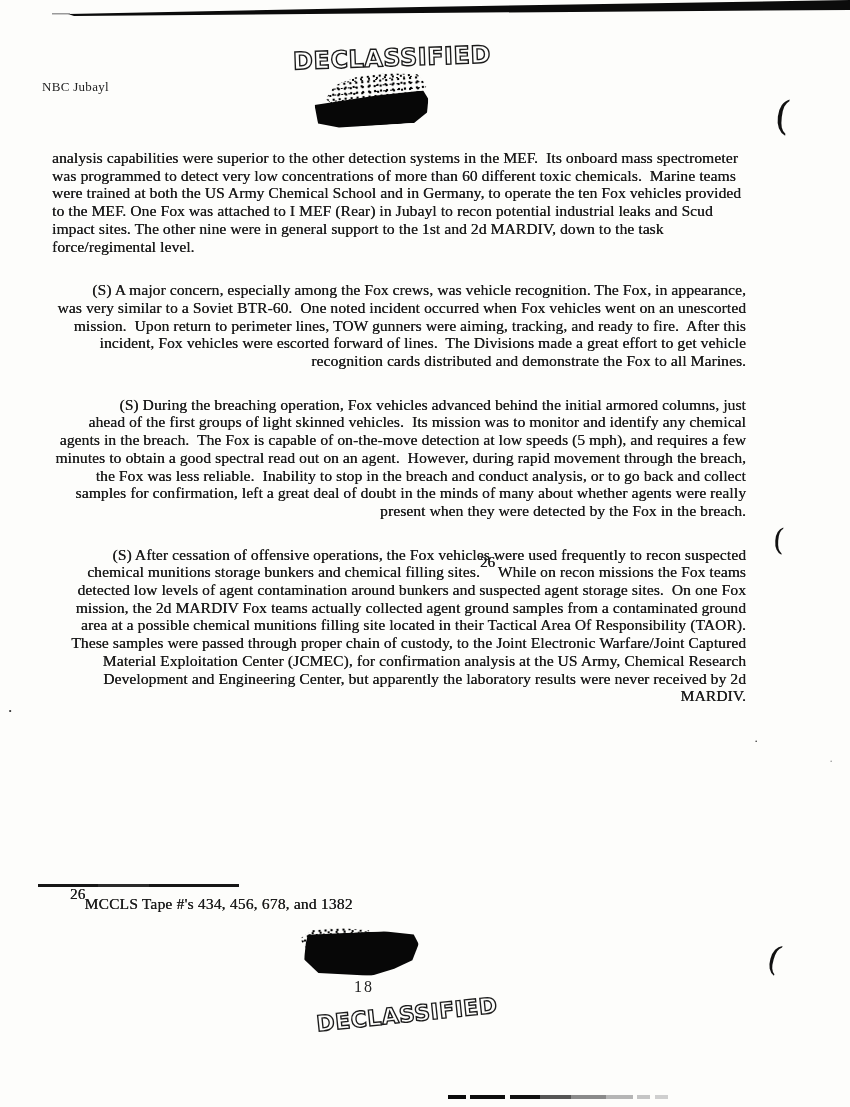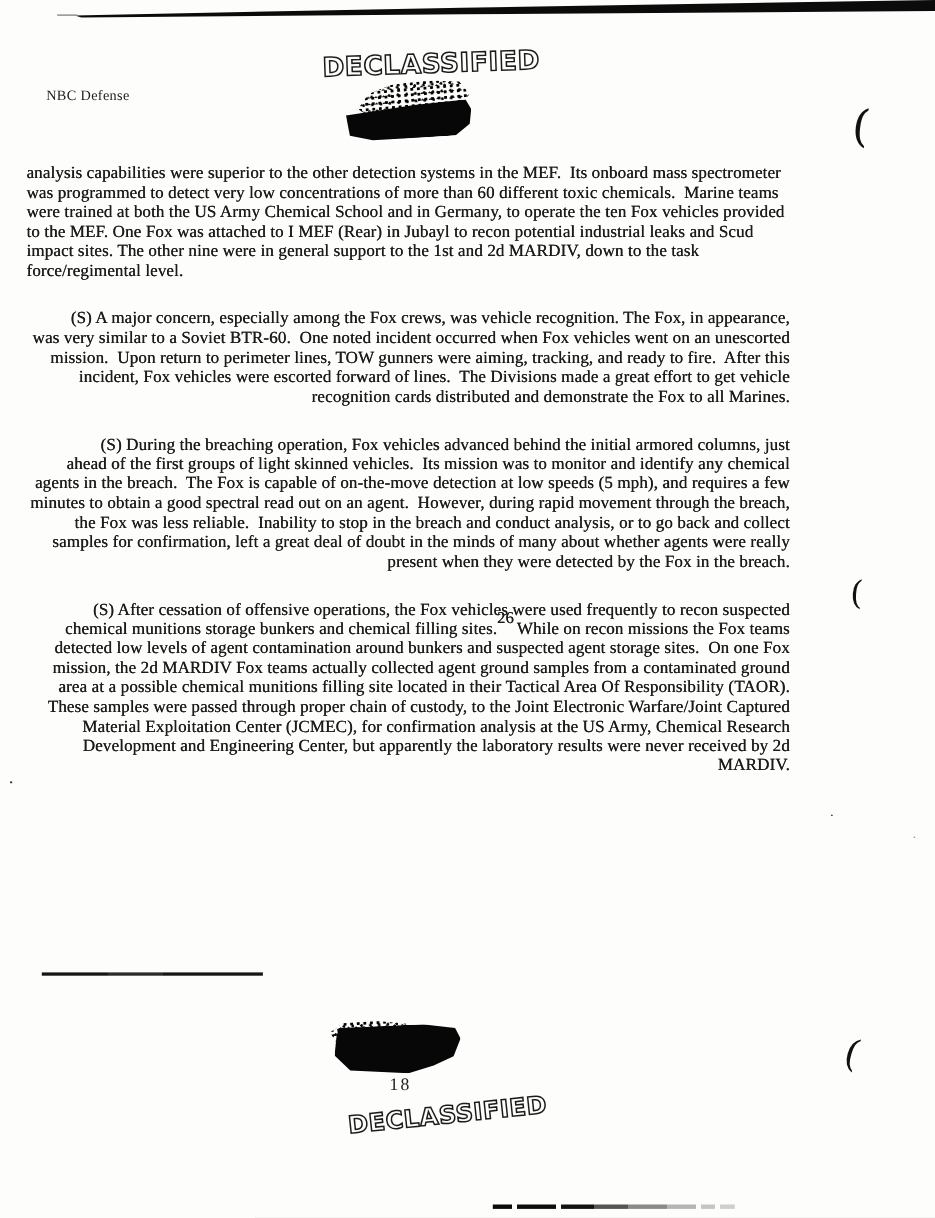"NBC Defense" div.header-label { text: Defense -> Jubayl }
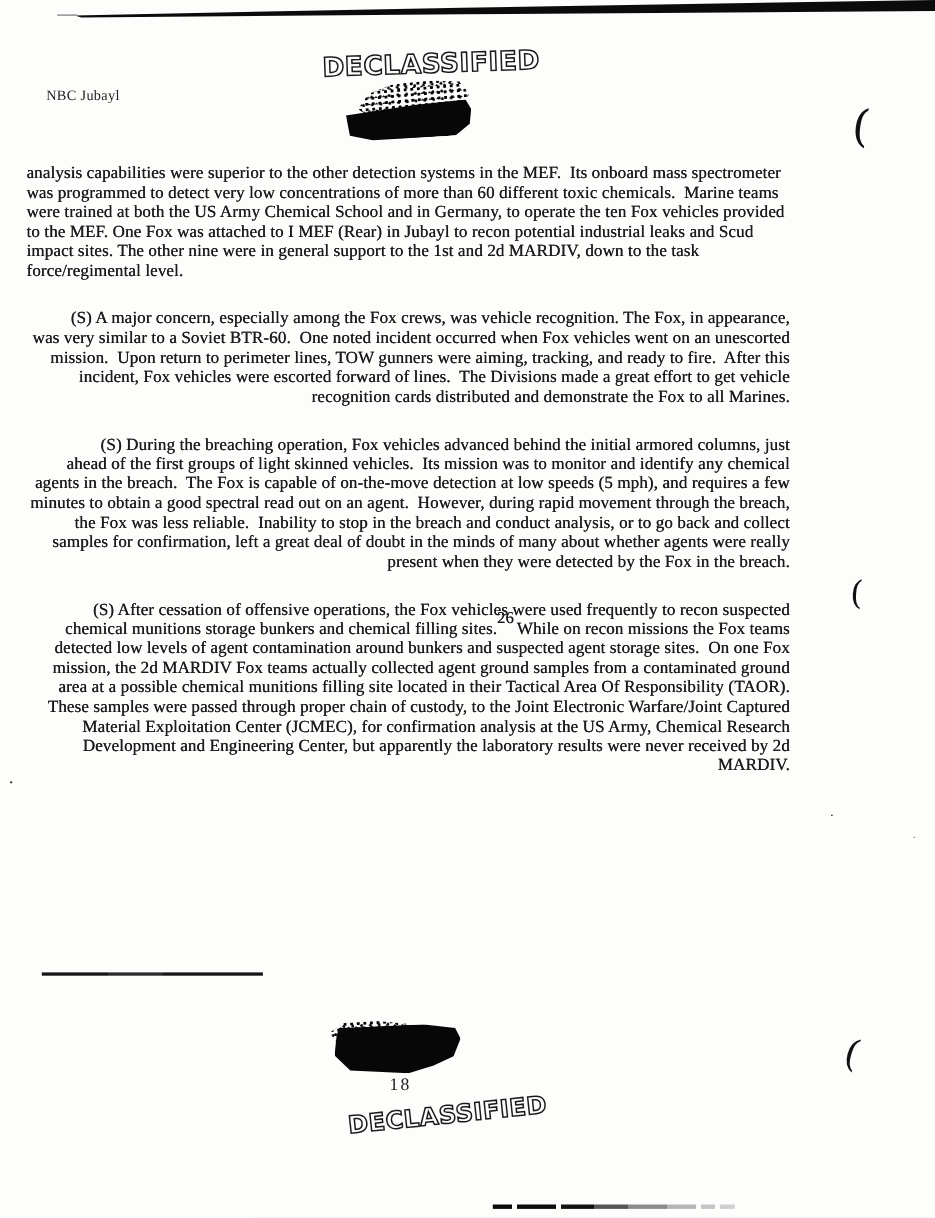"analysis capabilities were superior to" .body { left: 24px -> 52px }
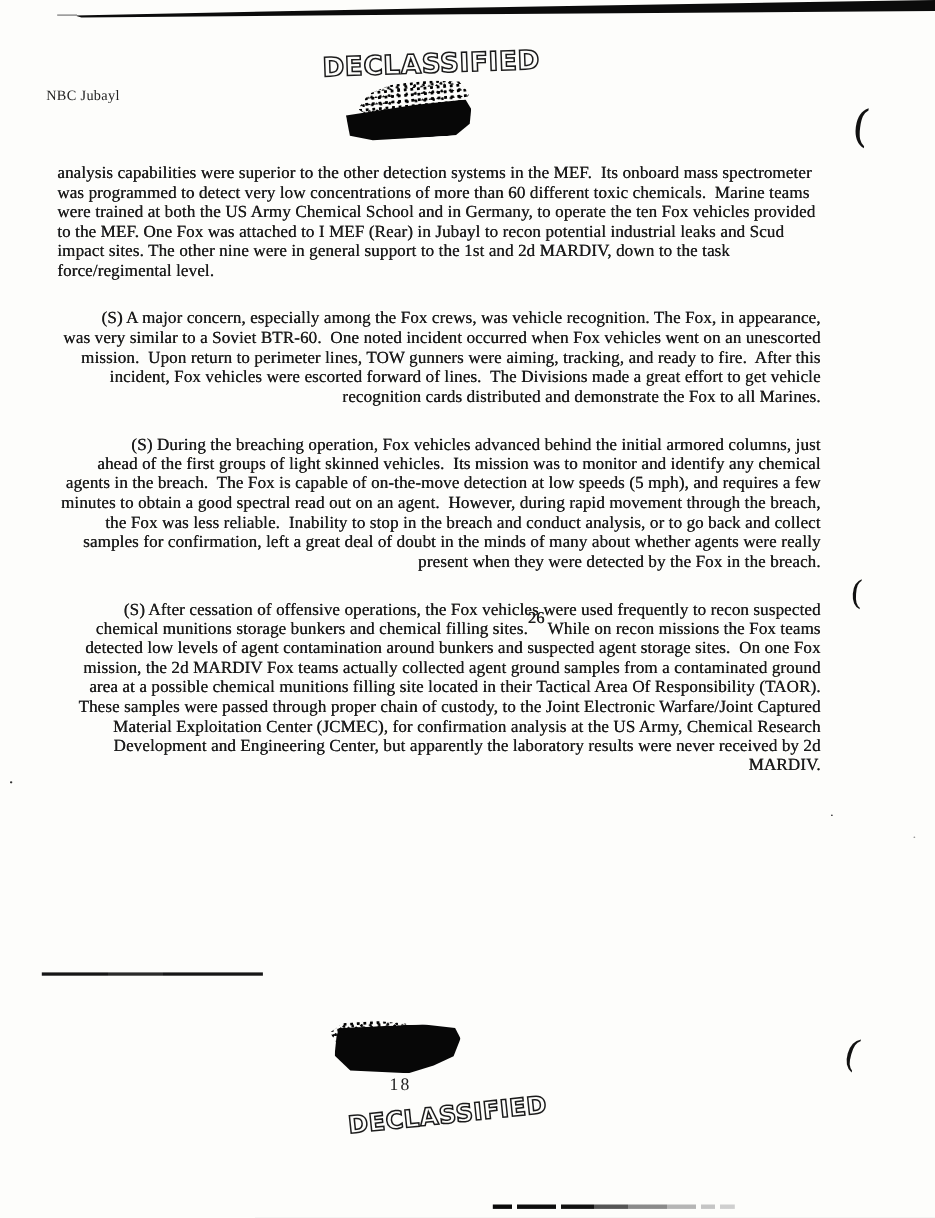"26MCCLS Tape #'s 434, 456," div.footnote { html: none -> <div><sup>26</sup><span>MCCLS Tape #'s 434, 456, 678, and 1382</span></div> }
